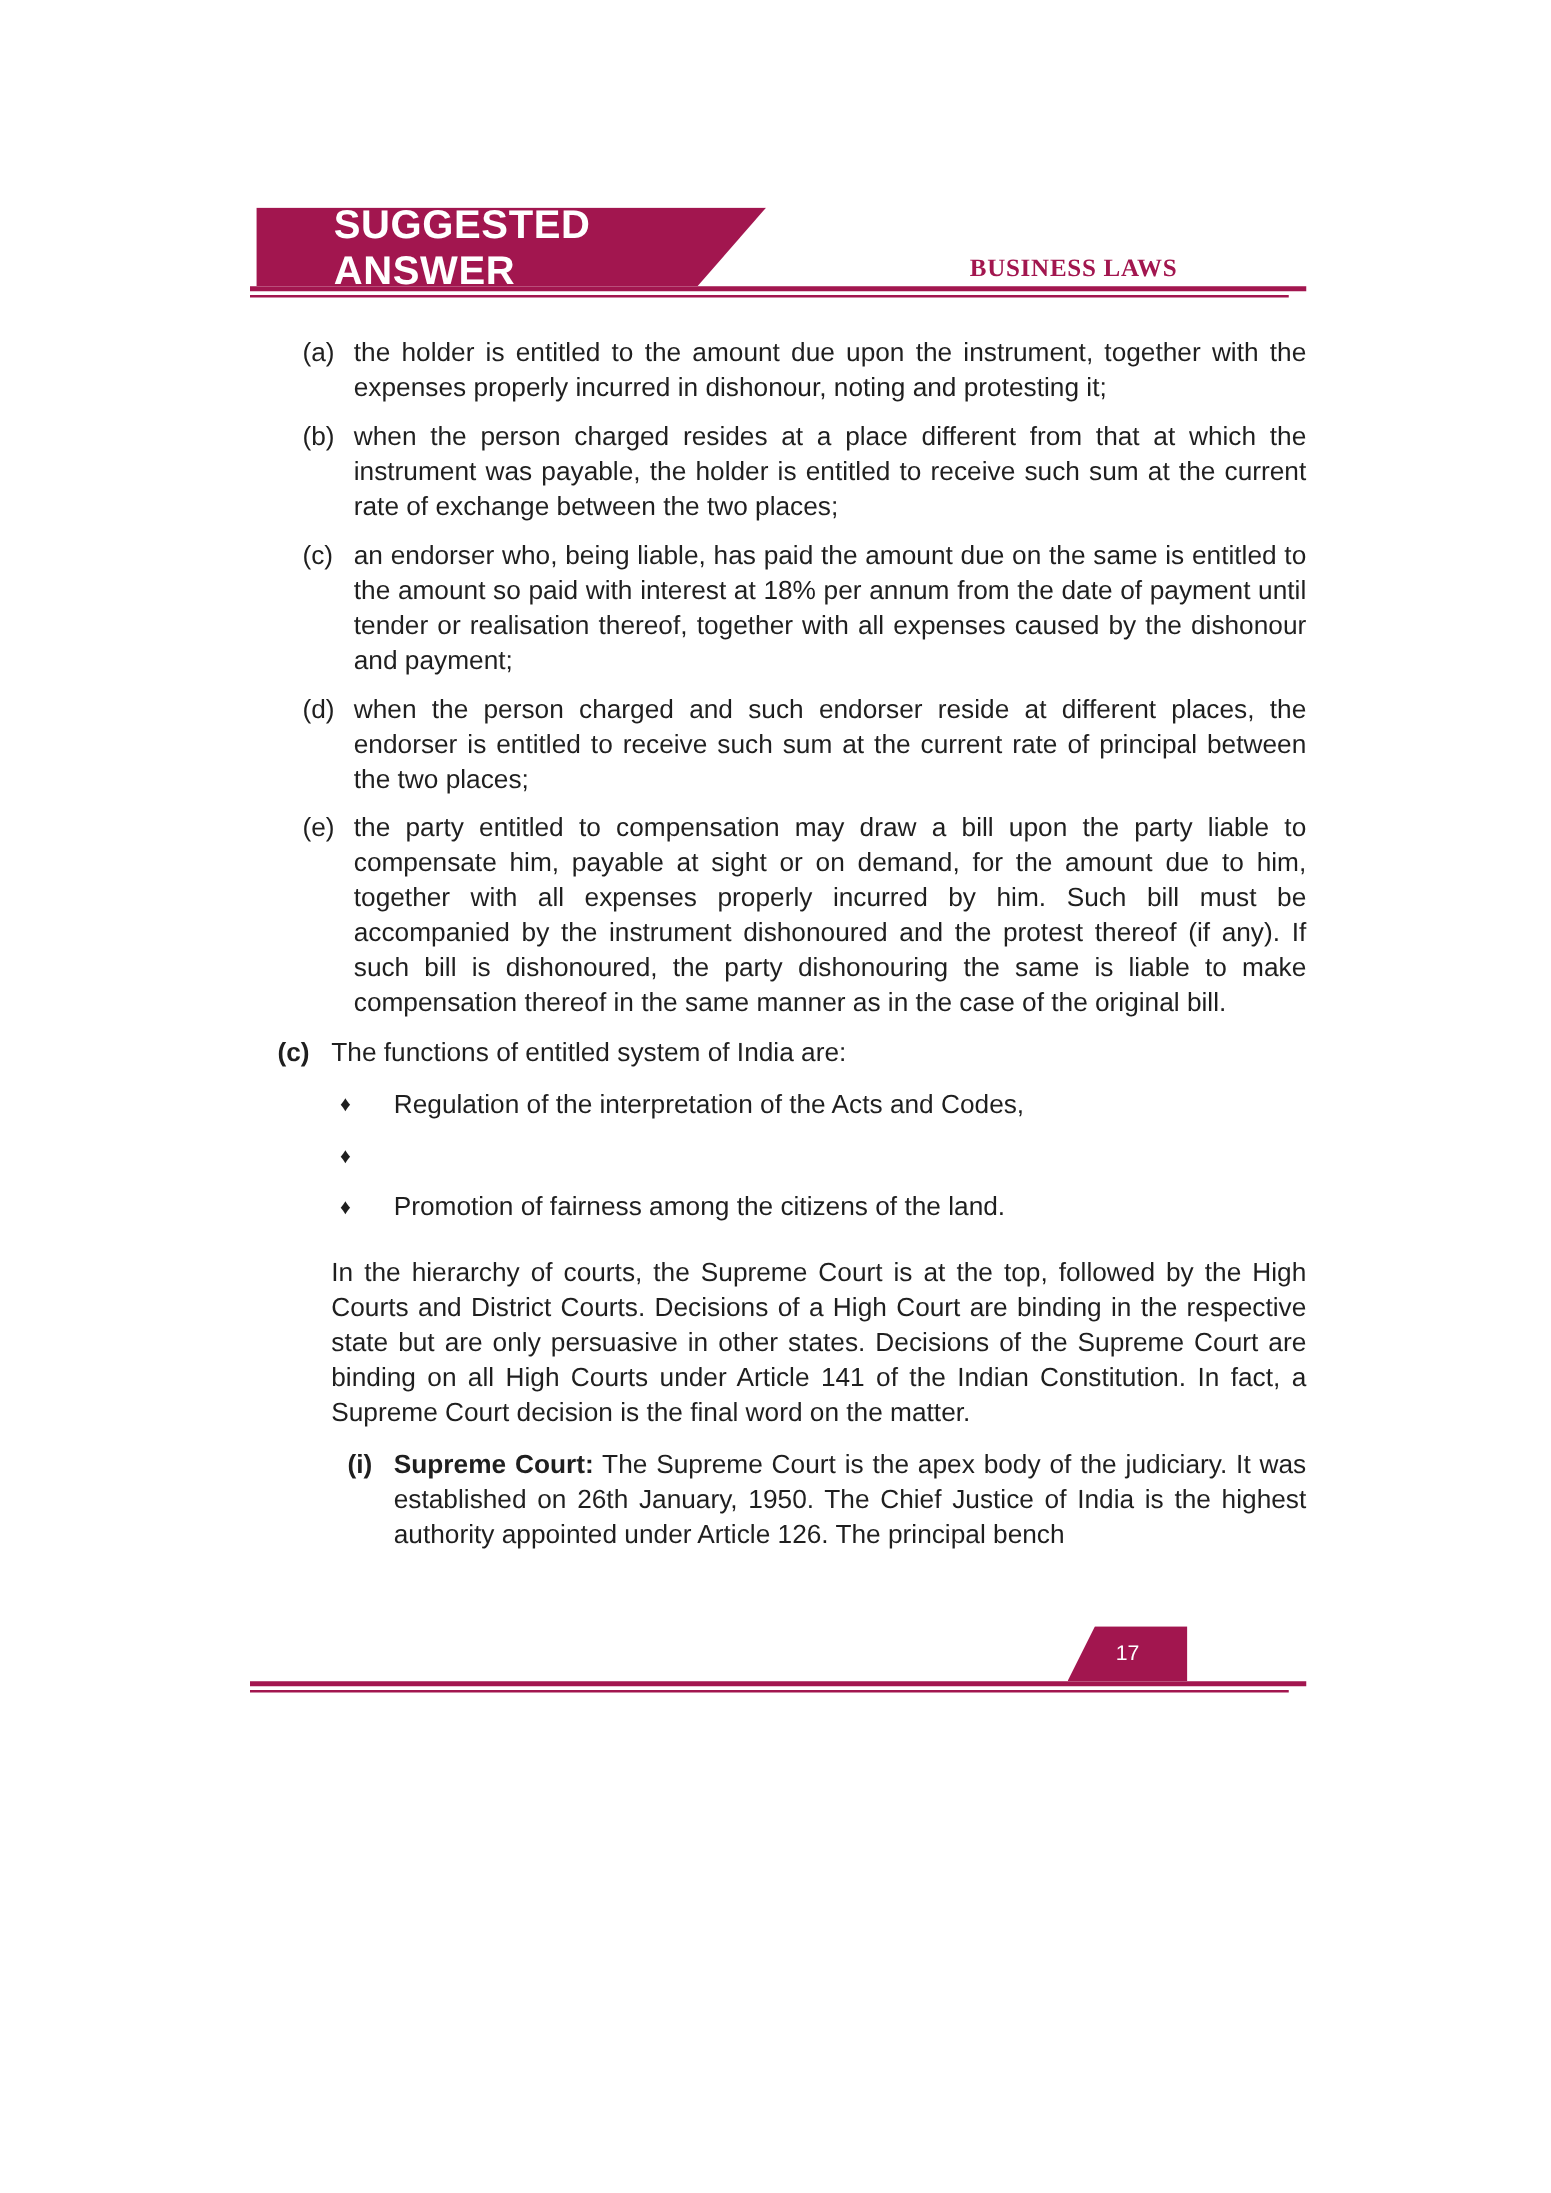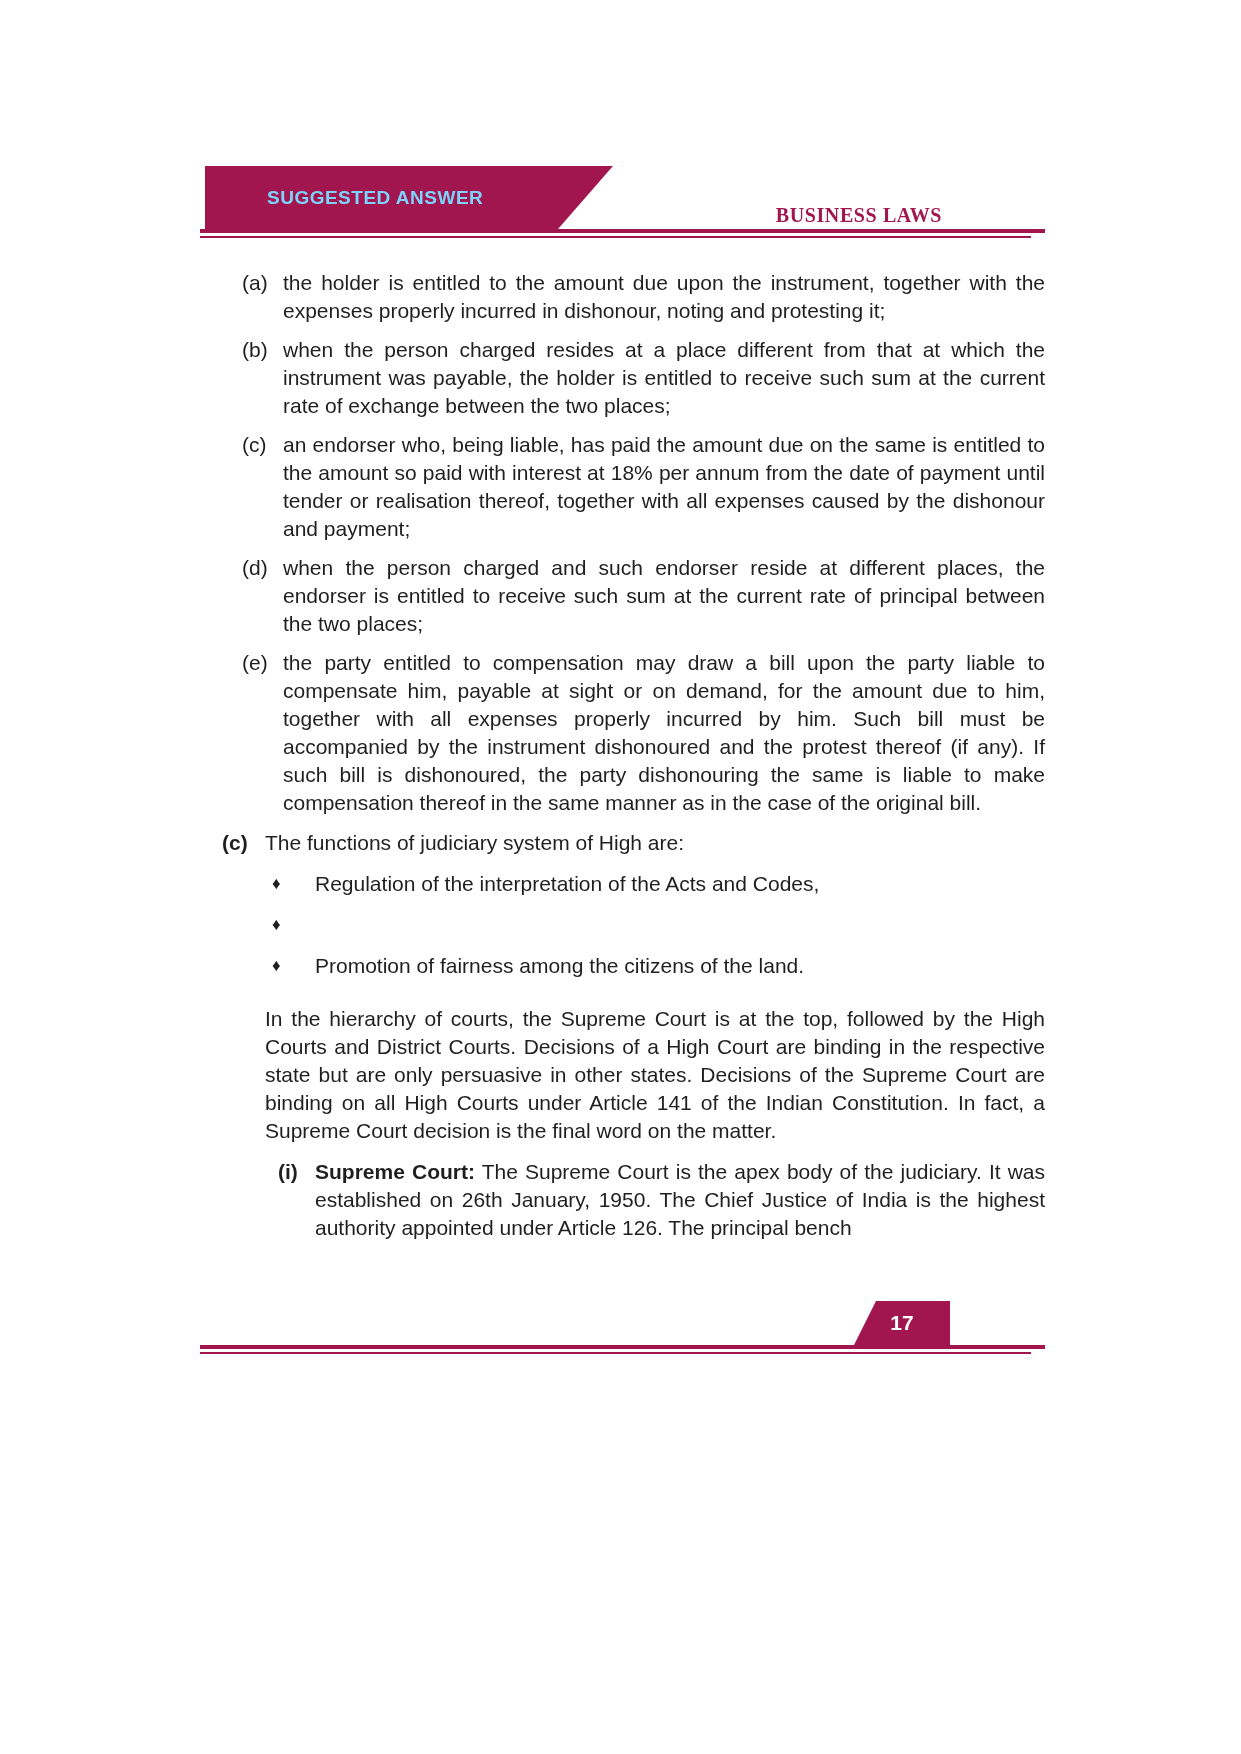"SUGGESTED ANSWER" .banner-label { color: #7dd3fc -> #ffffff; font-size: 19px -> 32px }
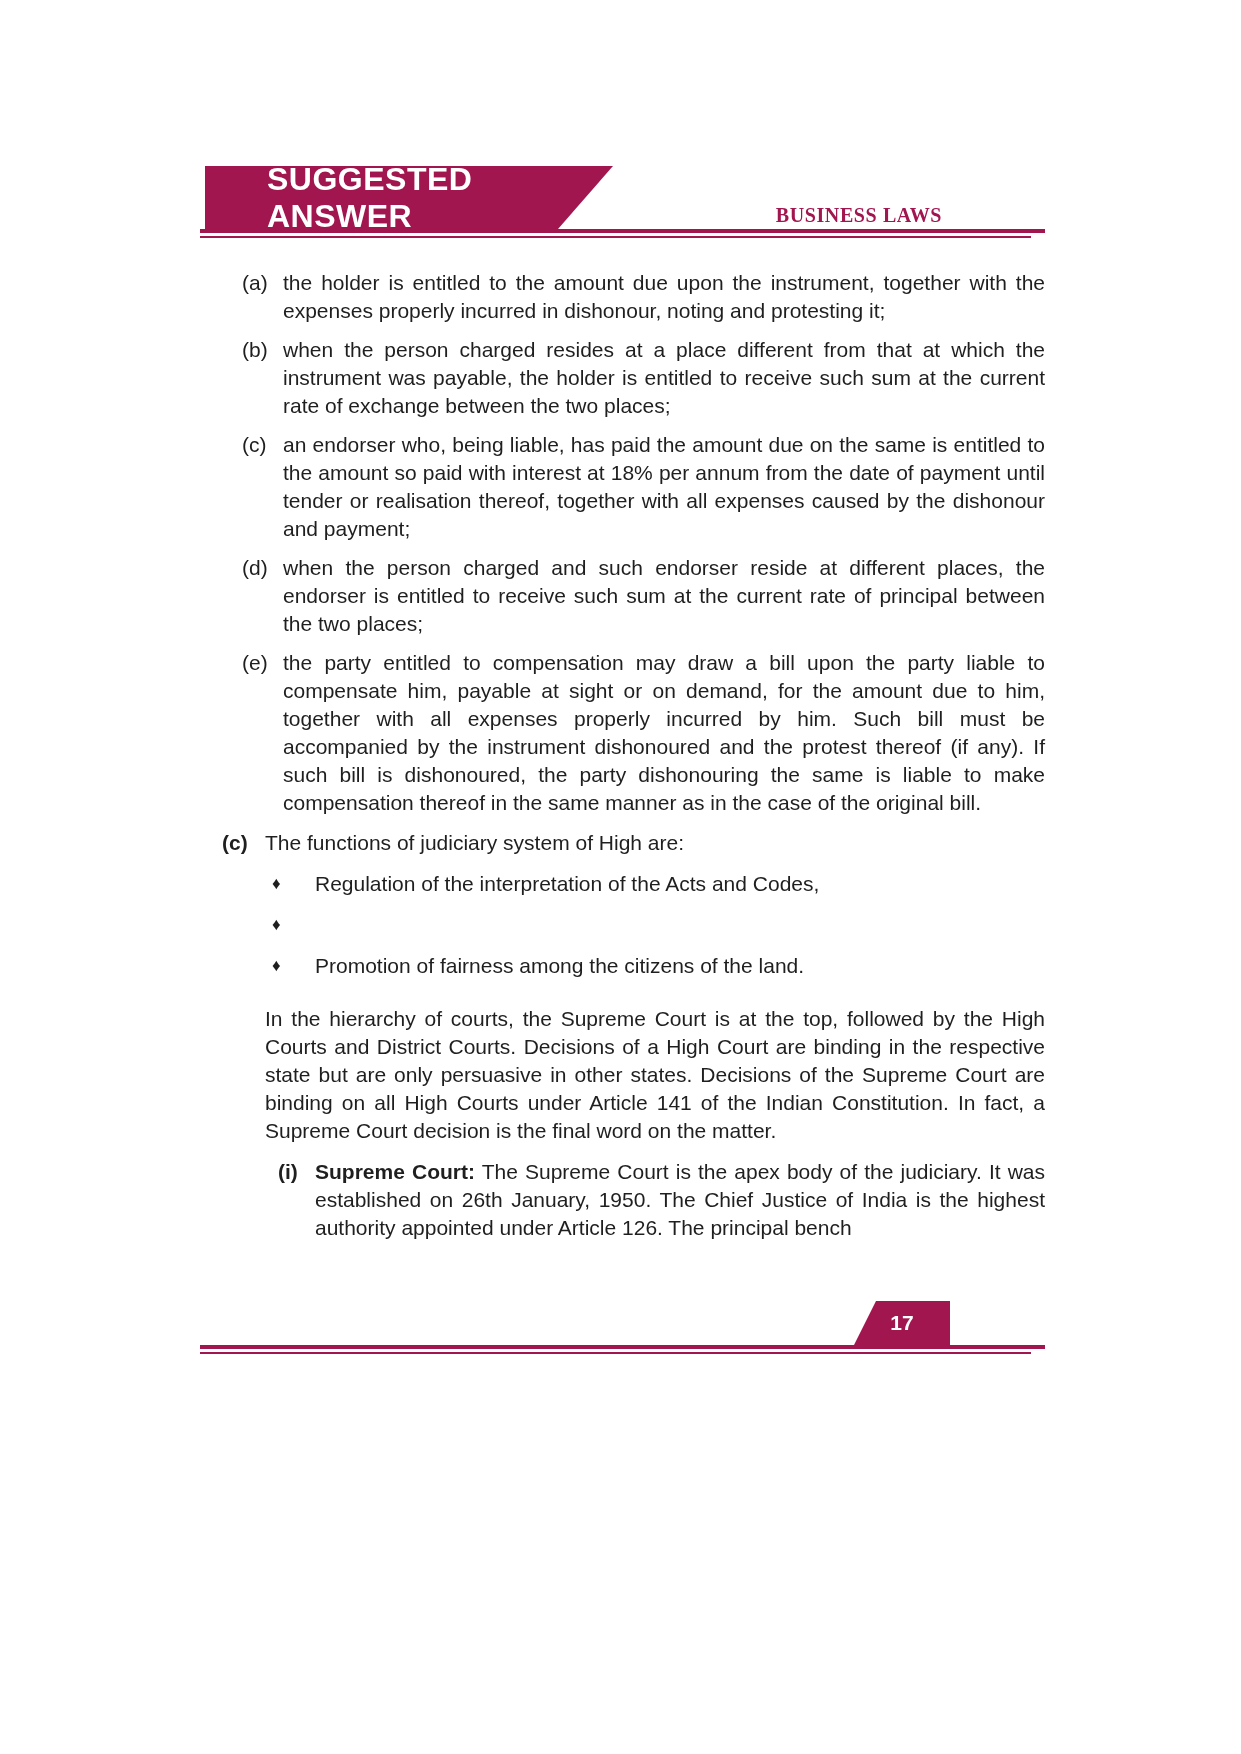"The functions of judiciary system" span.section-c-intro { text: judiciary system of High -> entitled system of India }
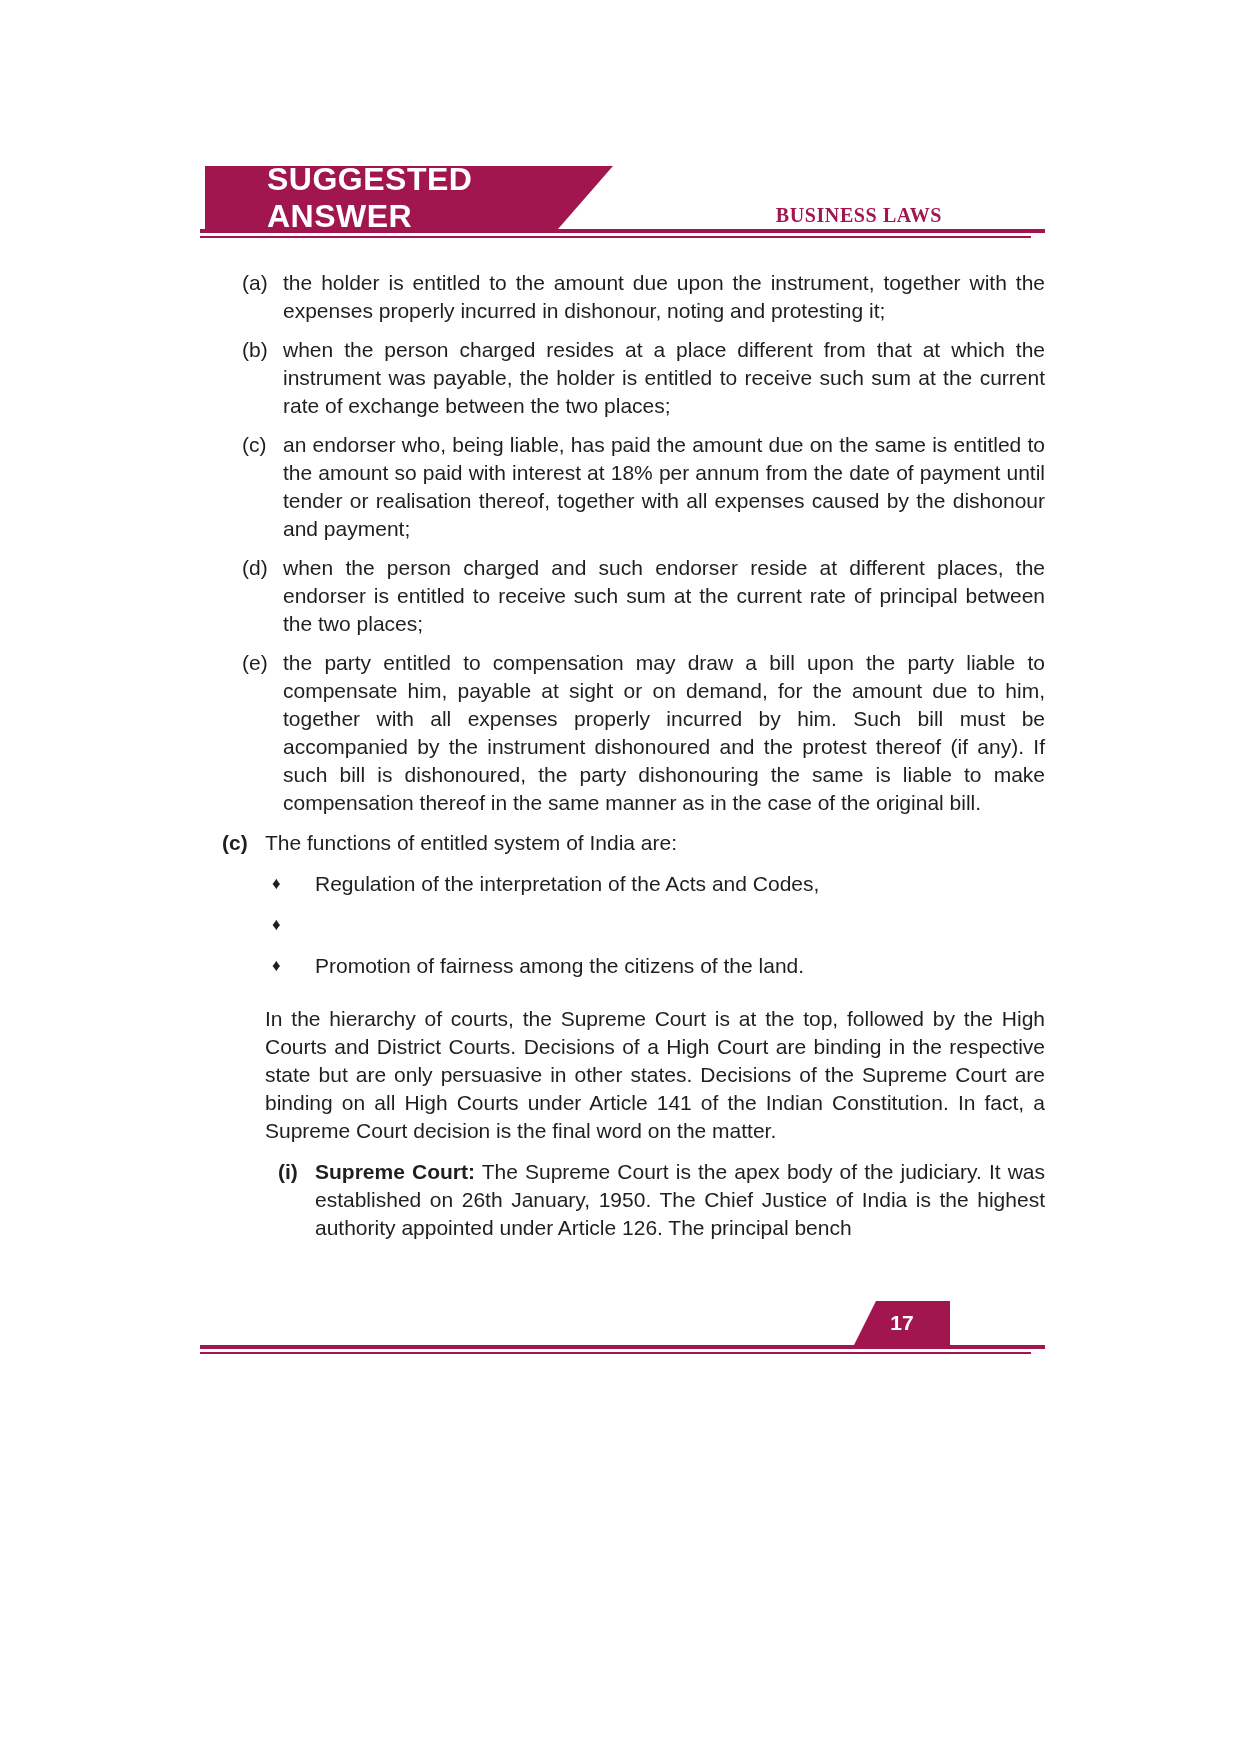"17" .page-tab { font-size: 21px -> 17px; font-weight: bold -> normal }
